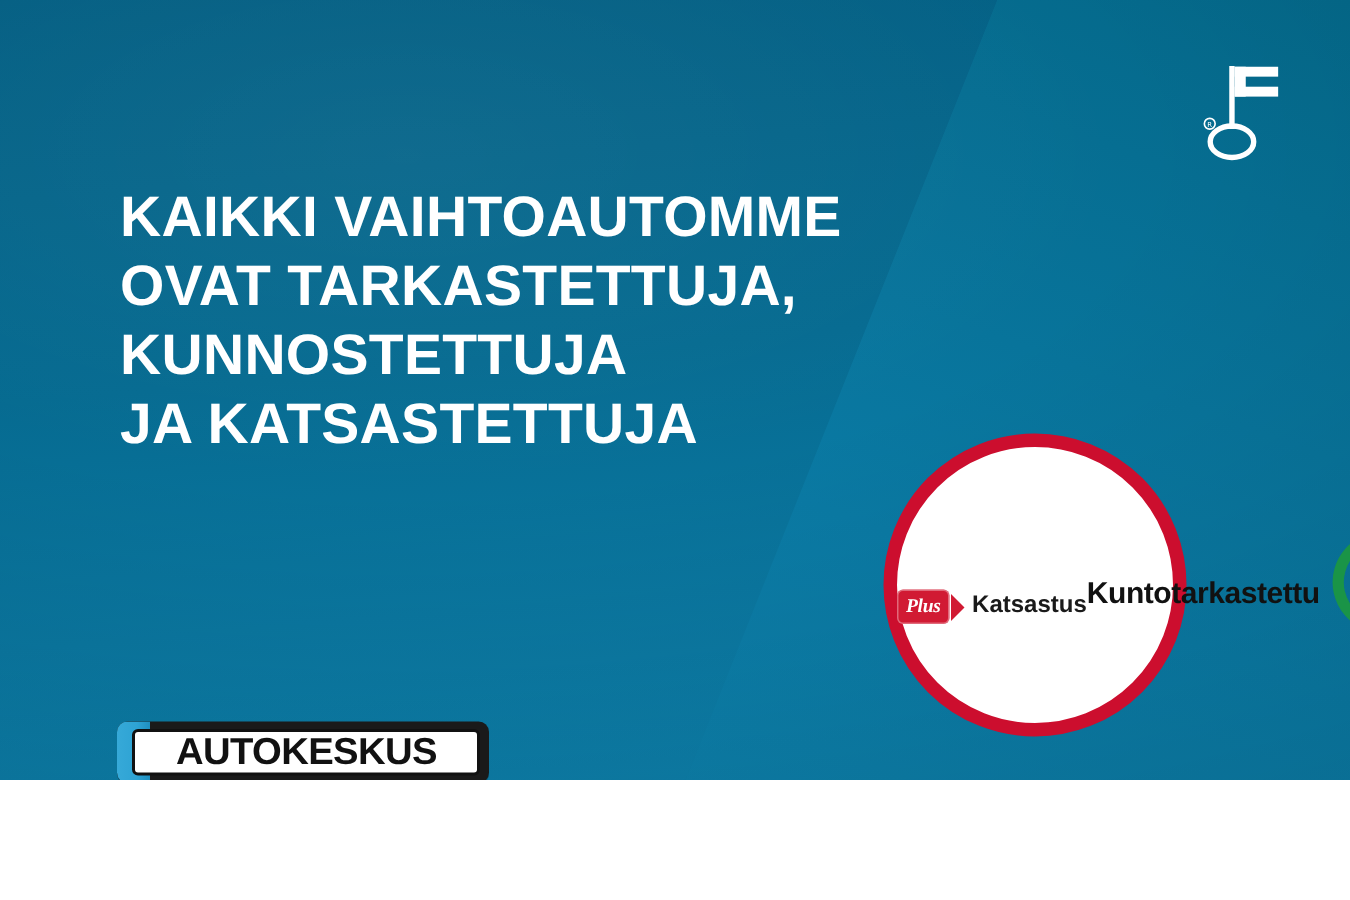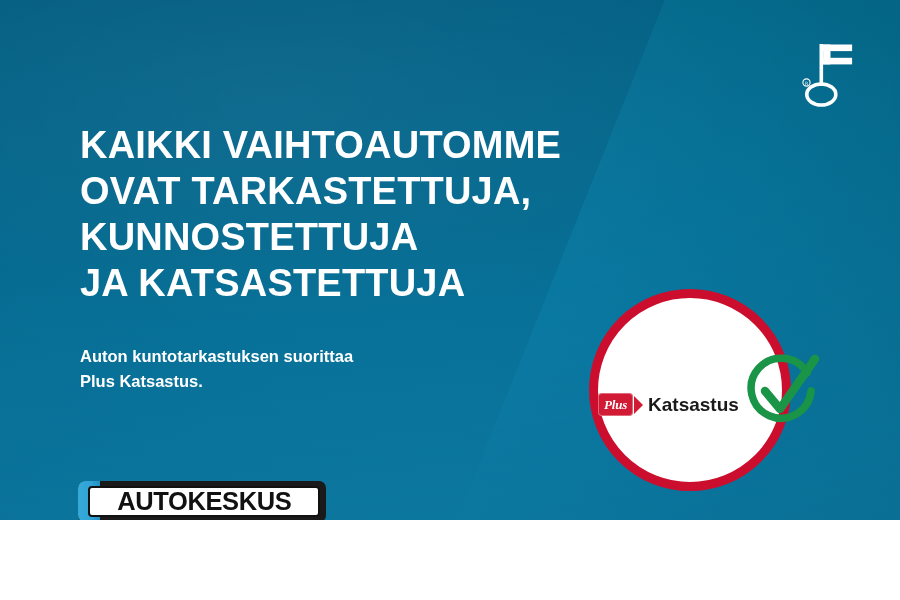"Auton kuntotarkastuksen suorittaa" div.subhead { html: <div>Auton kuntotarkastuksen suorittaa Plus Katsastus.</div> -> none }
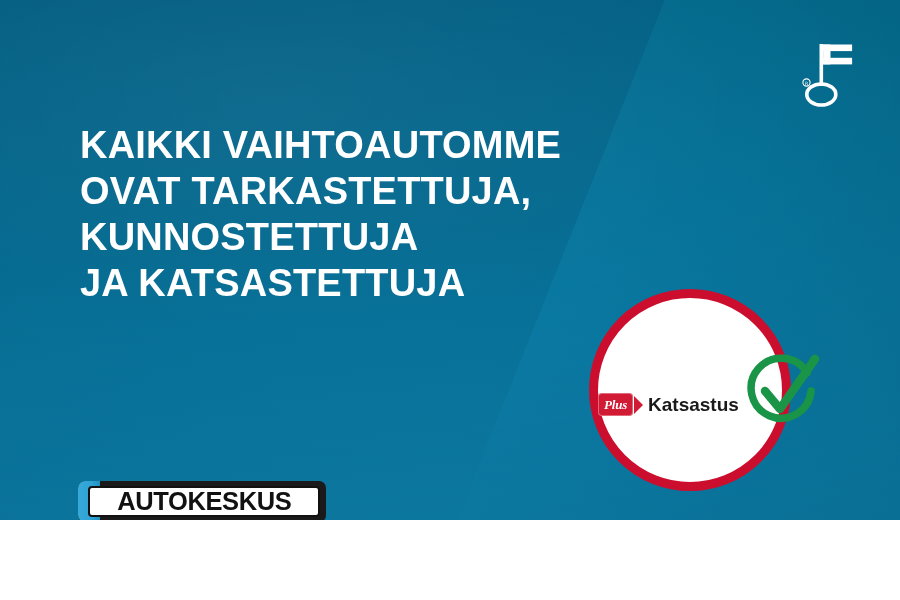"Katsastus" .seal-brand-name { font-size: 19px -> 16px }
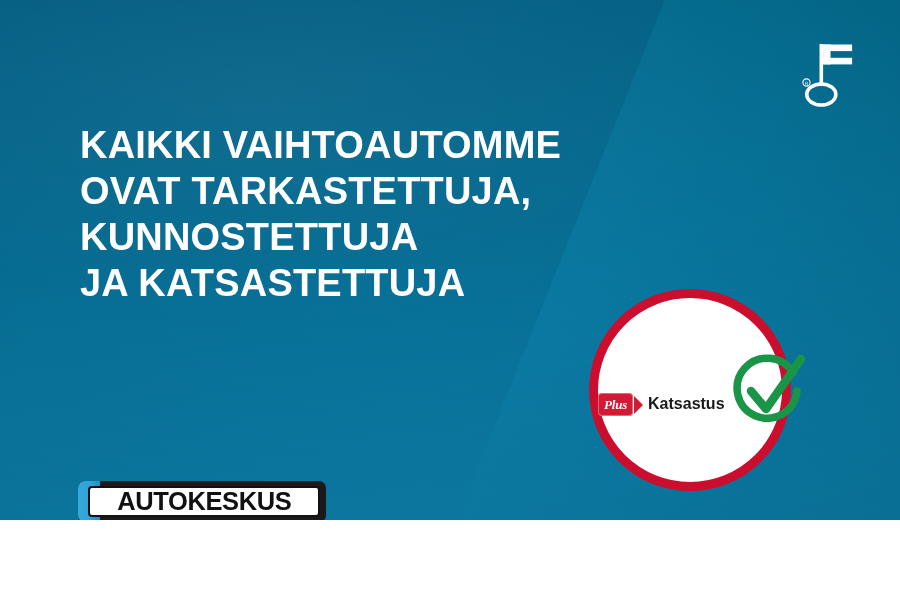"Kuntotarkastettu" div.seal-title { html: none -> <div>Kuntotarkastettu</div> }
